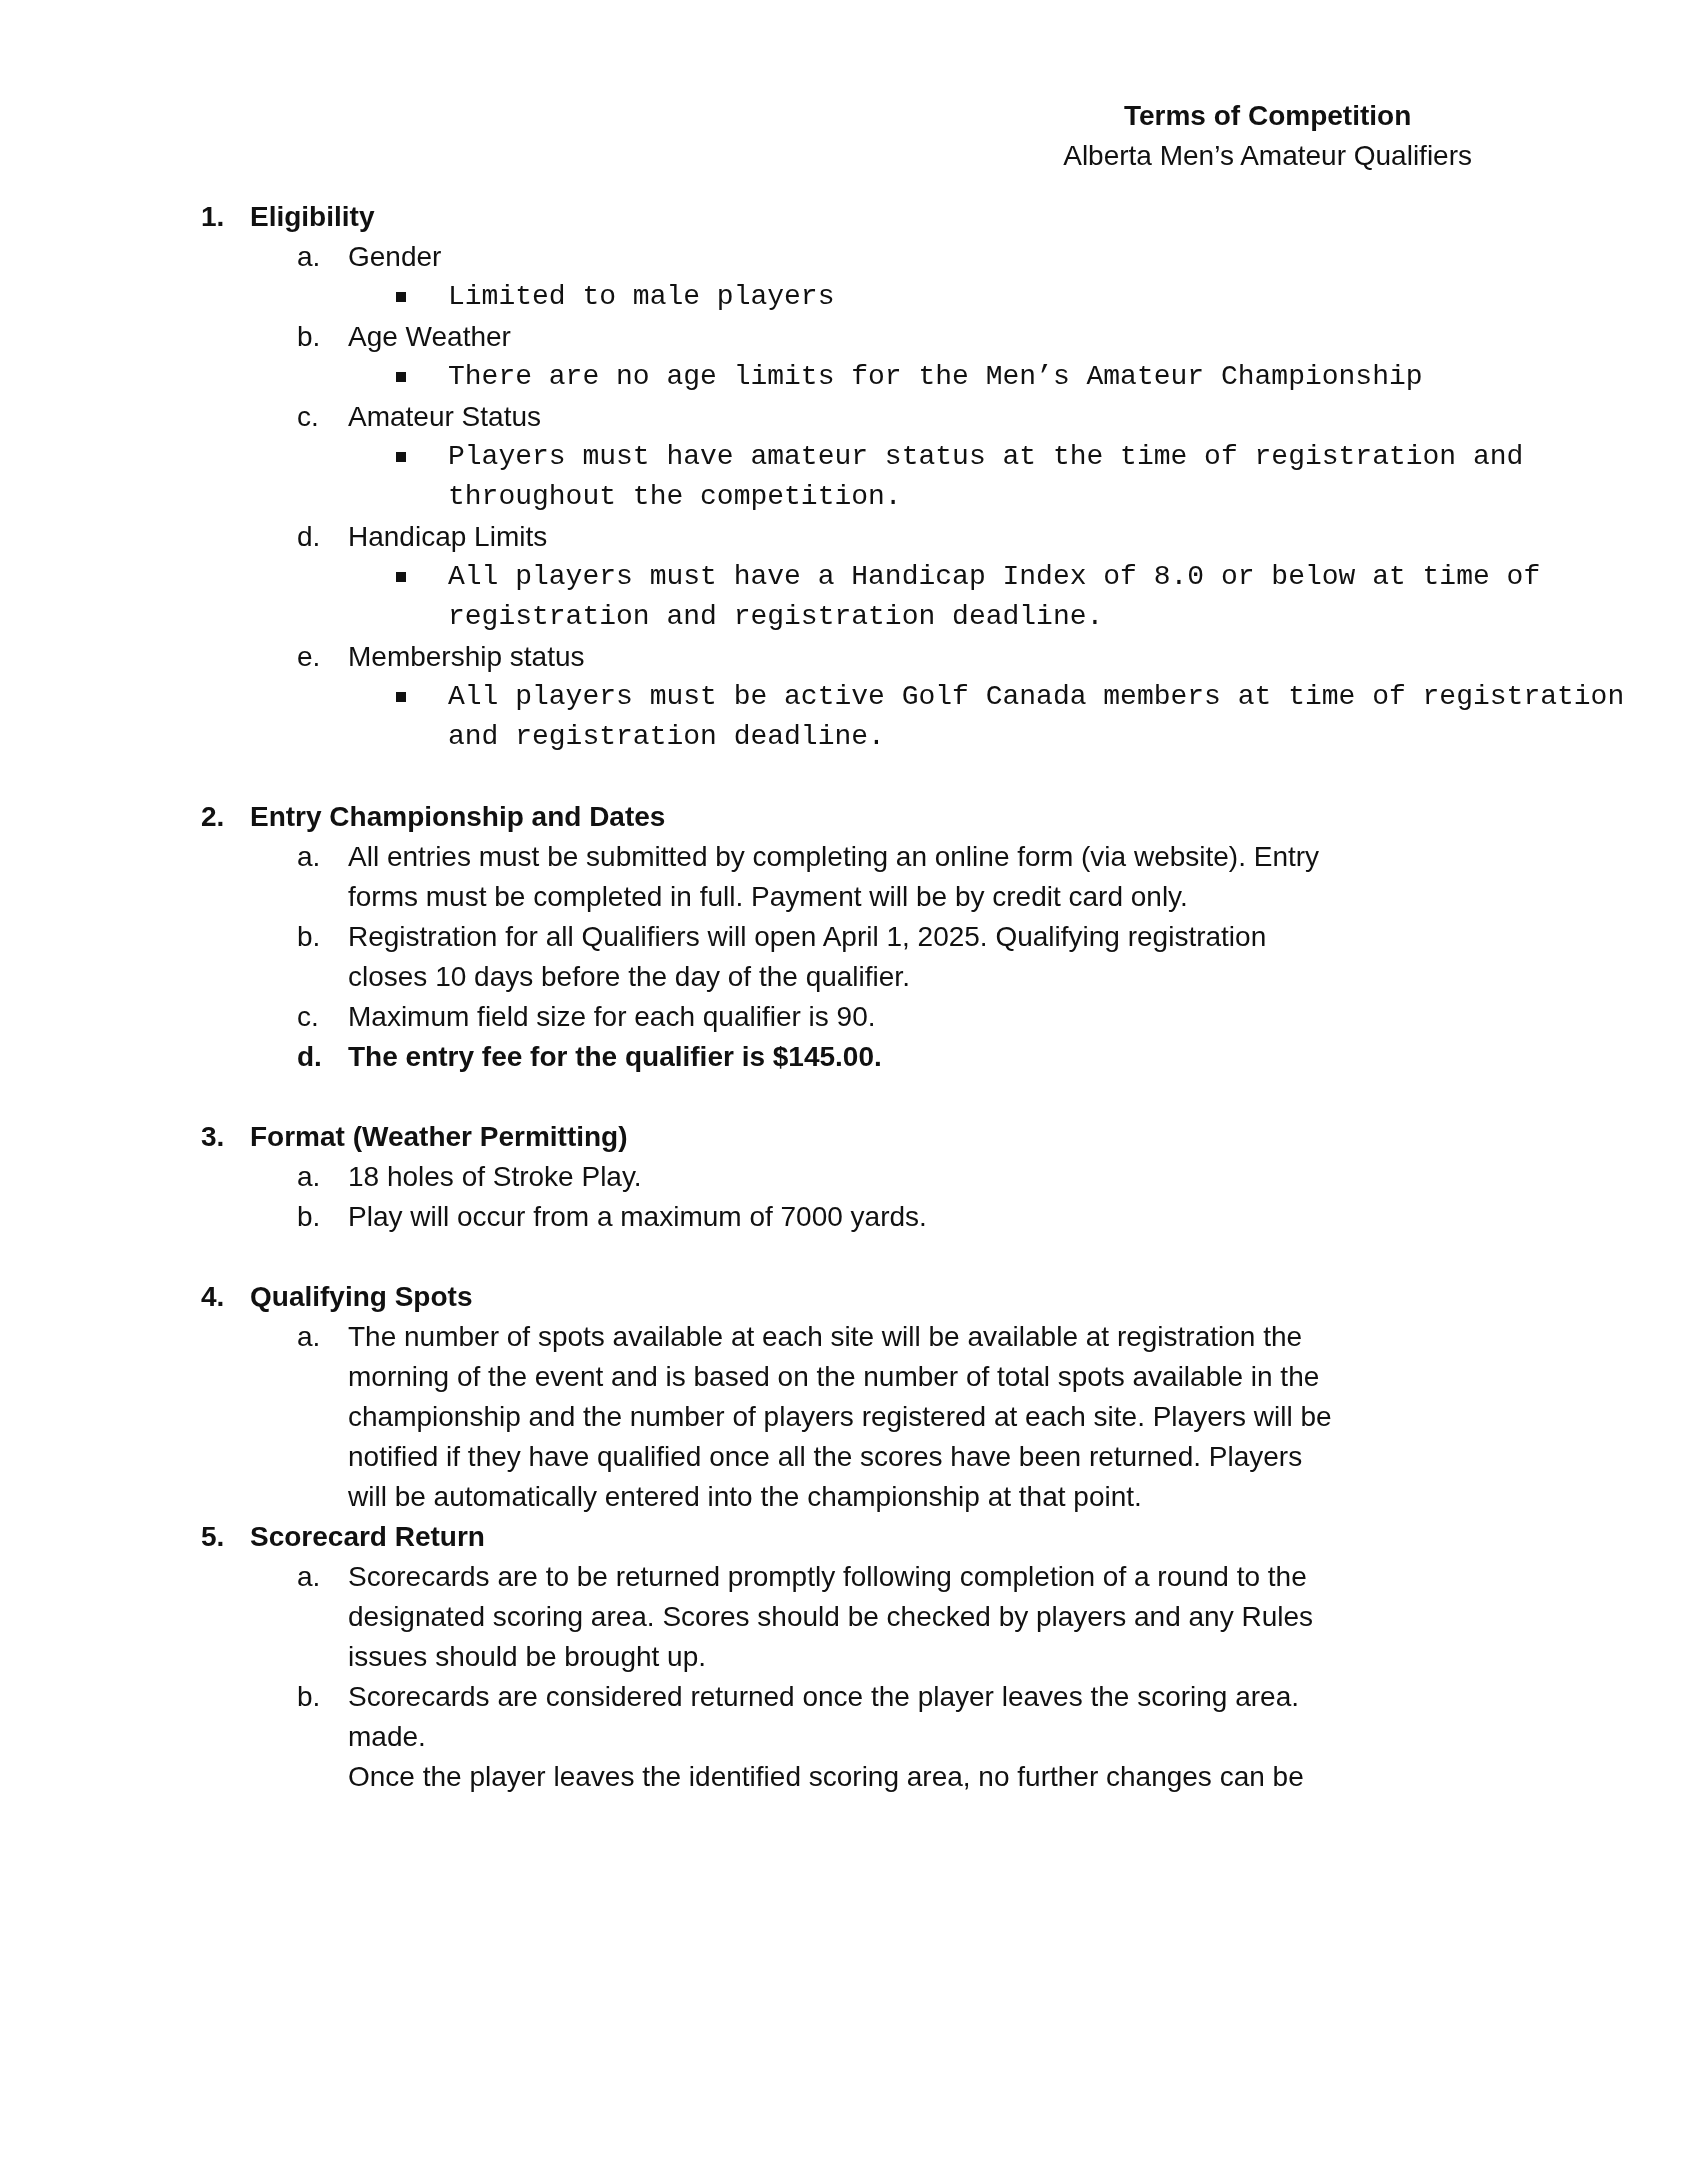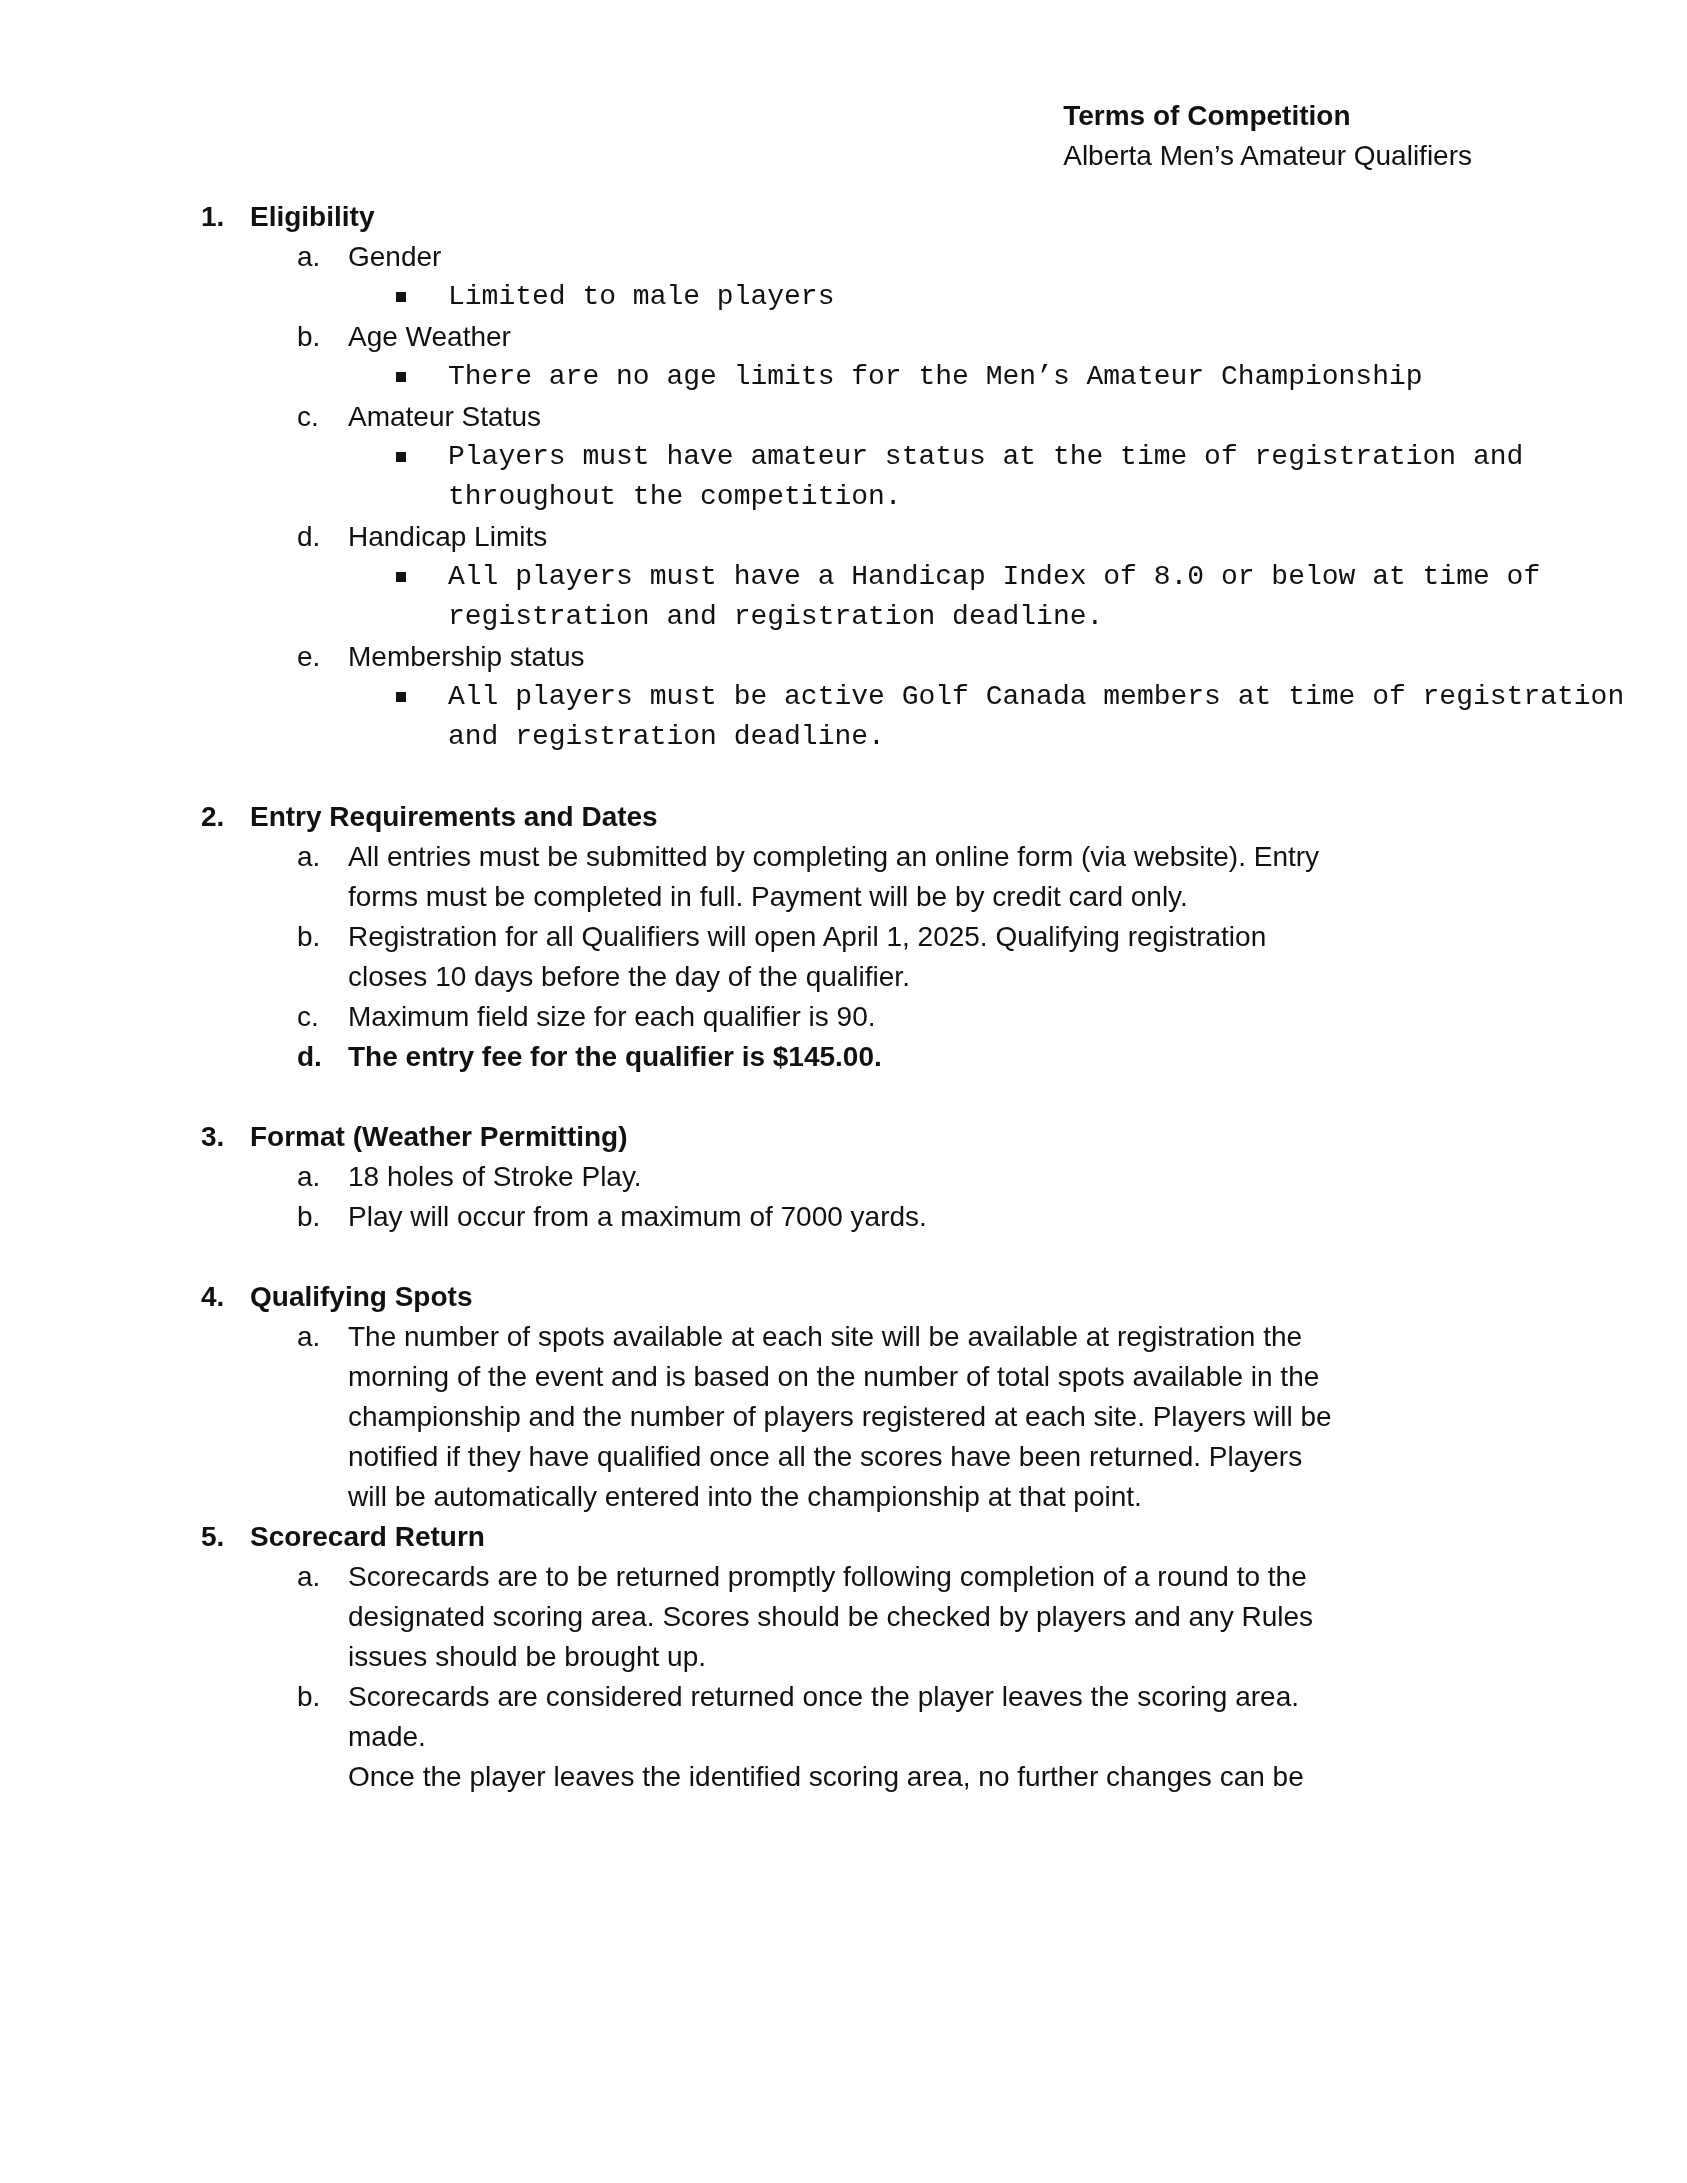"Terms of Competition" .header { text-align: left -> center }
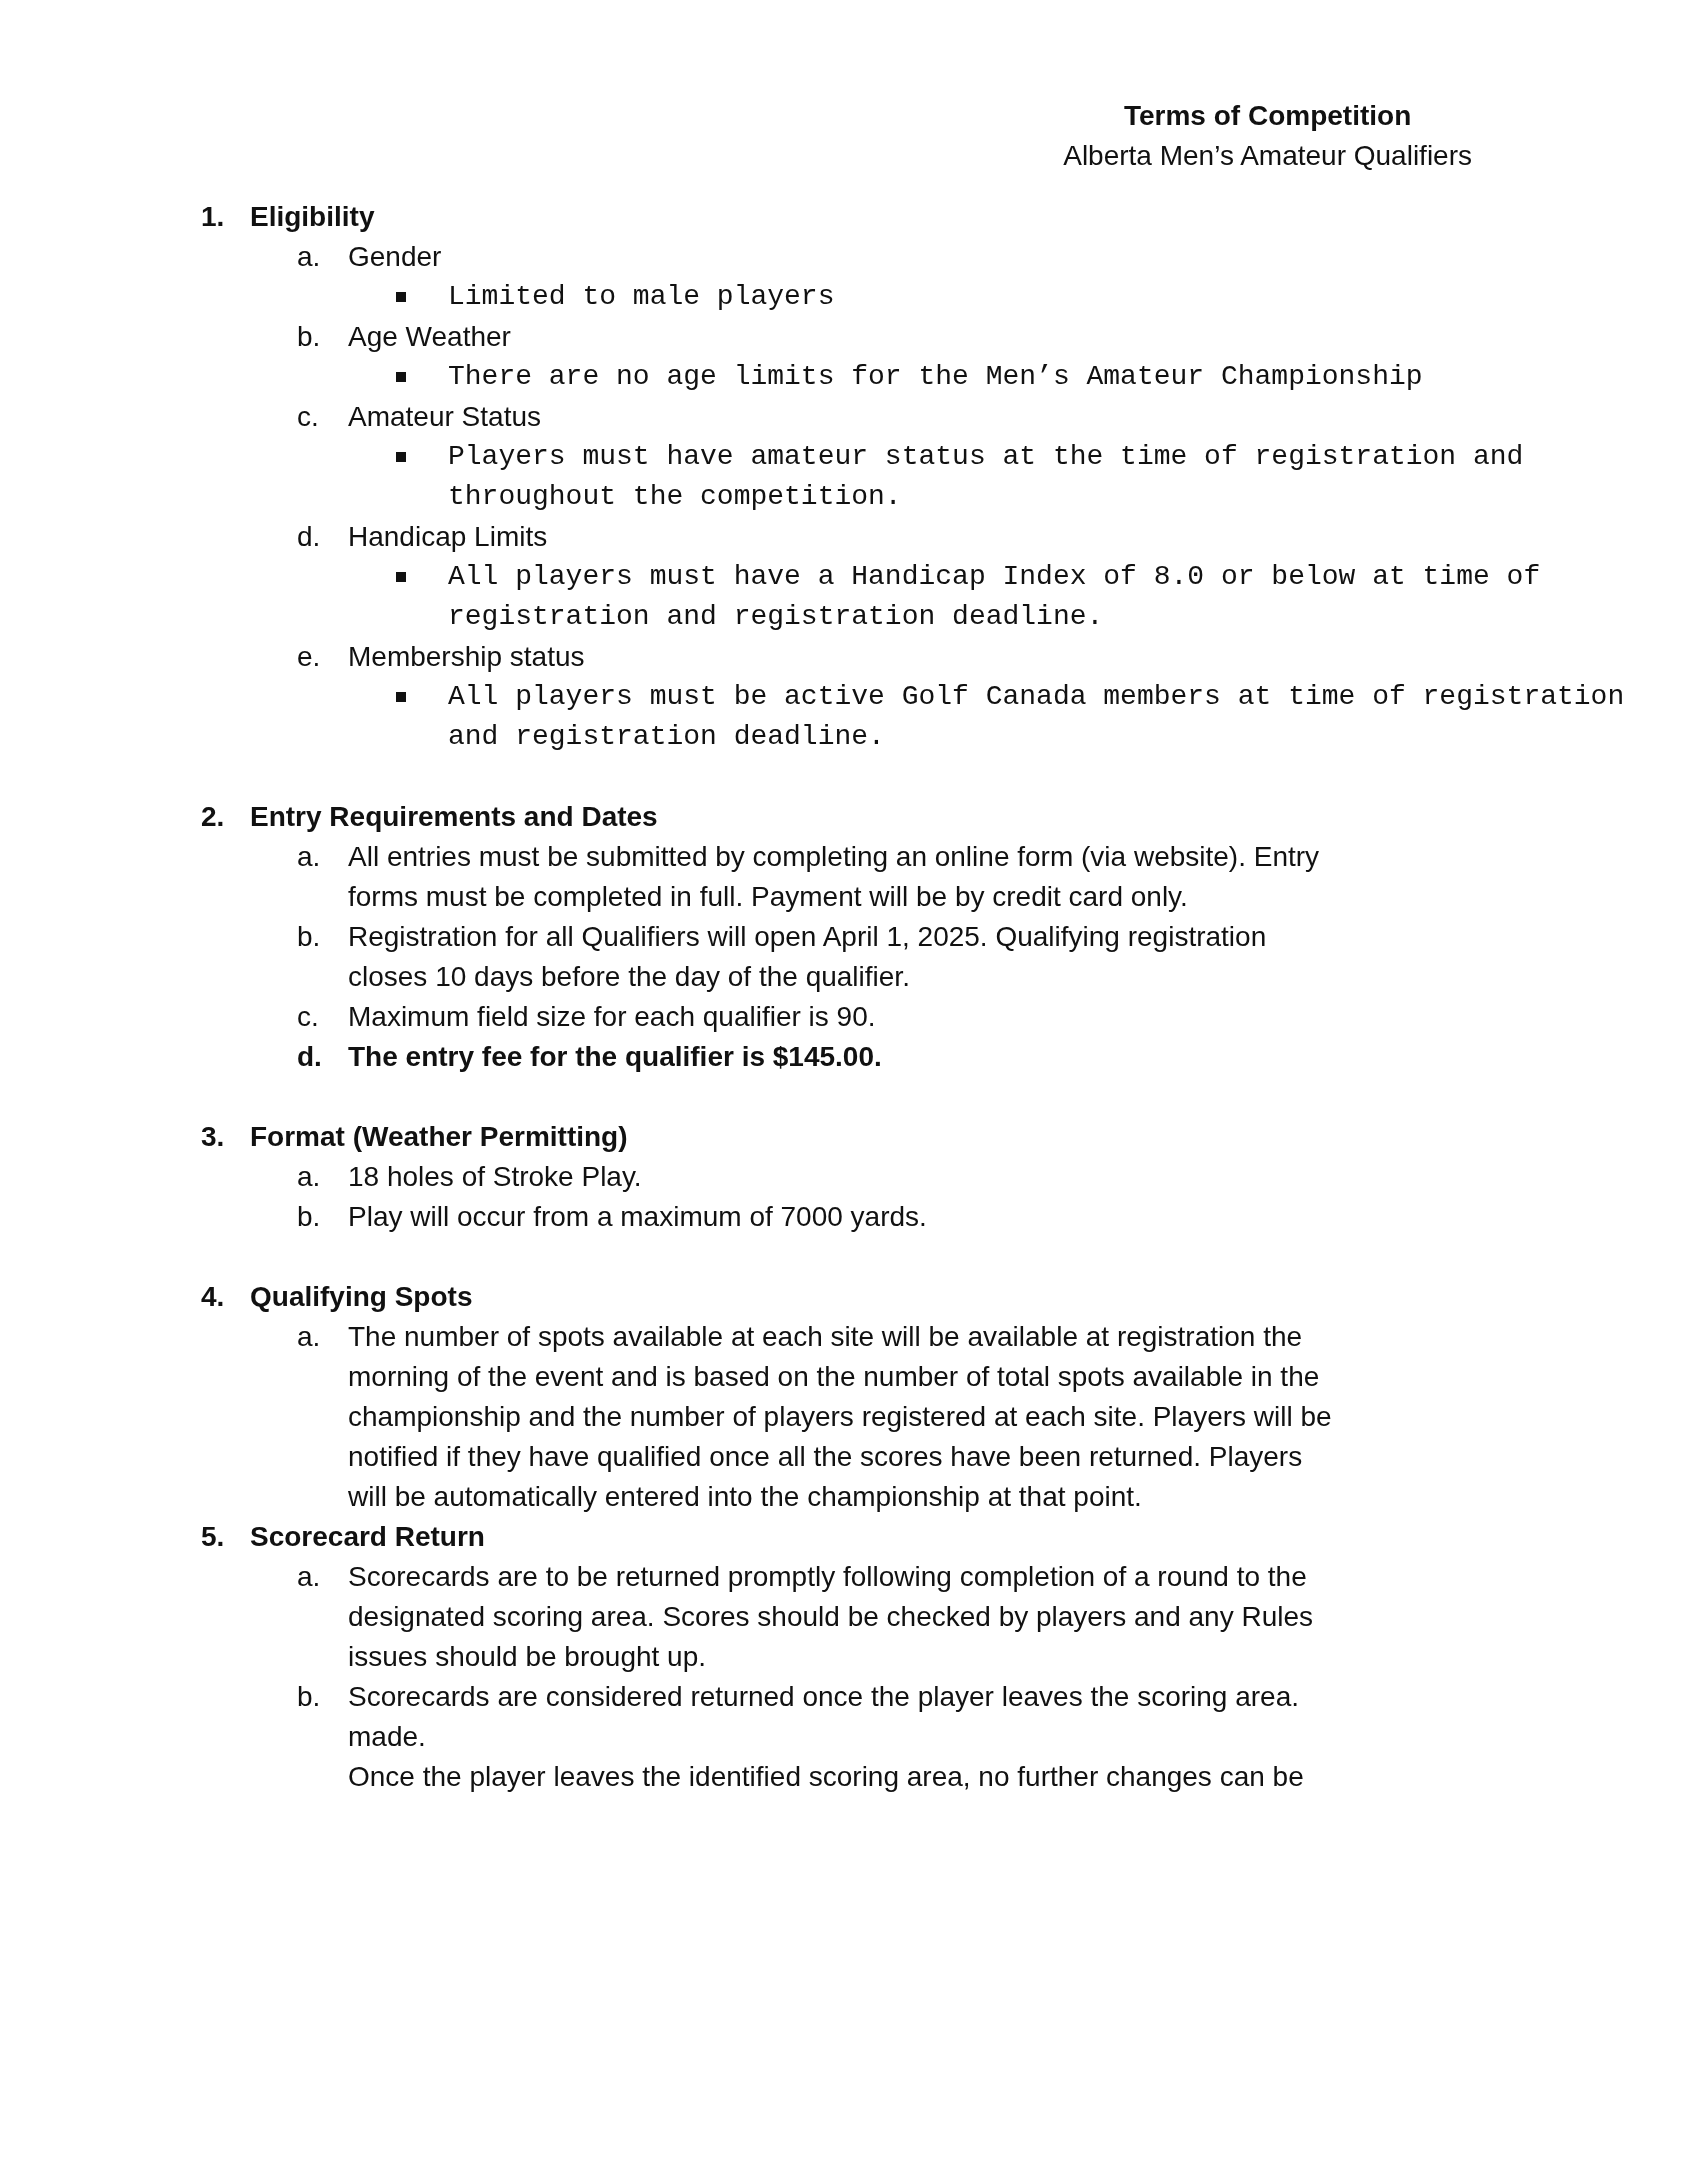"Entry Requirements and Dates" span.htext { text: Requirements -> Championship }
